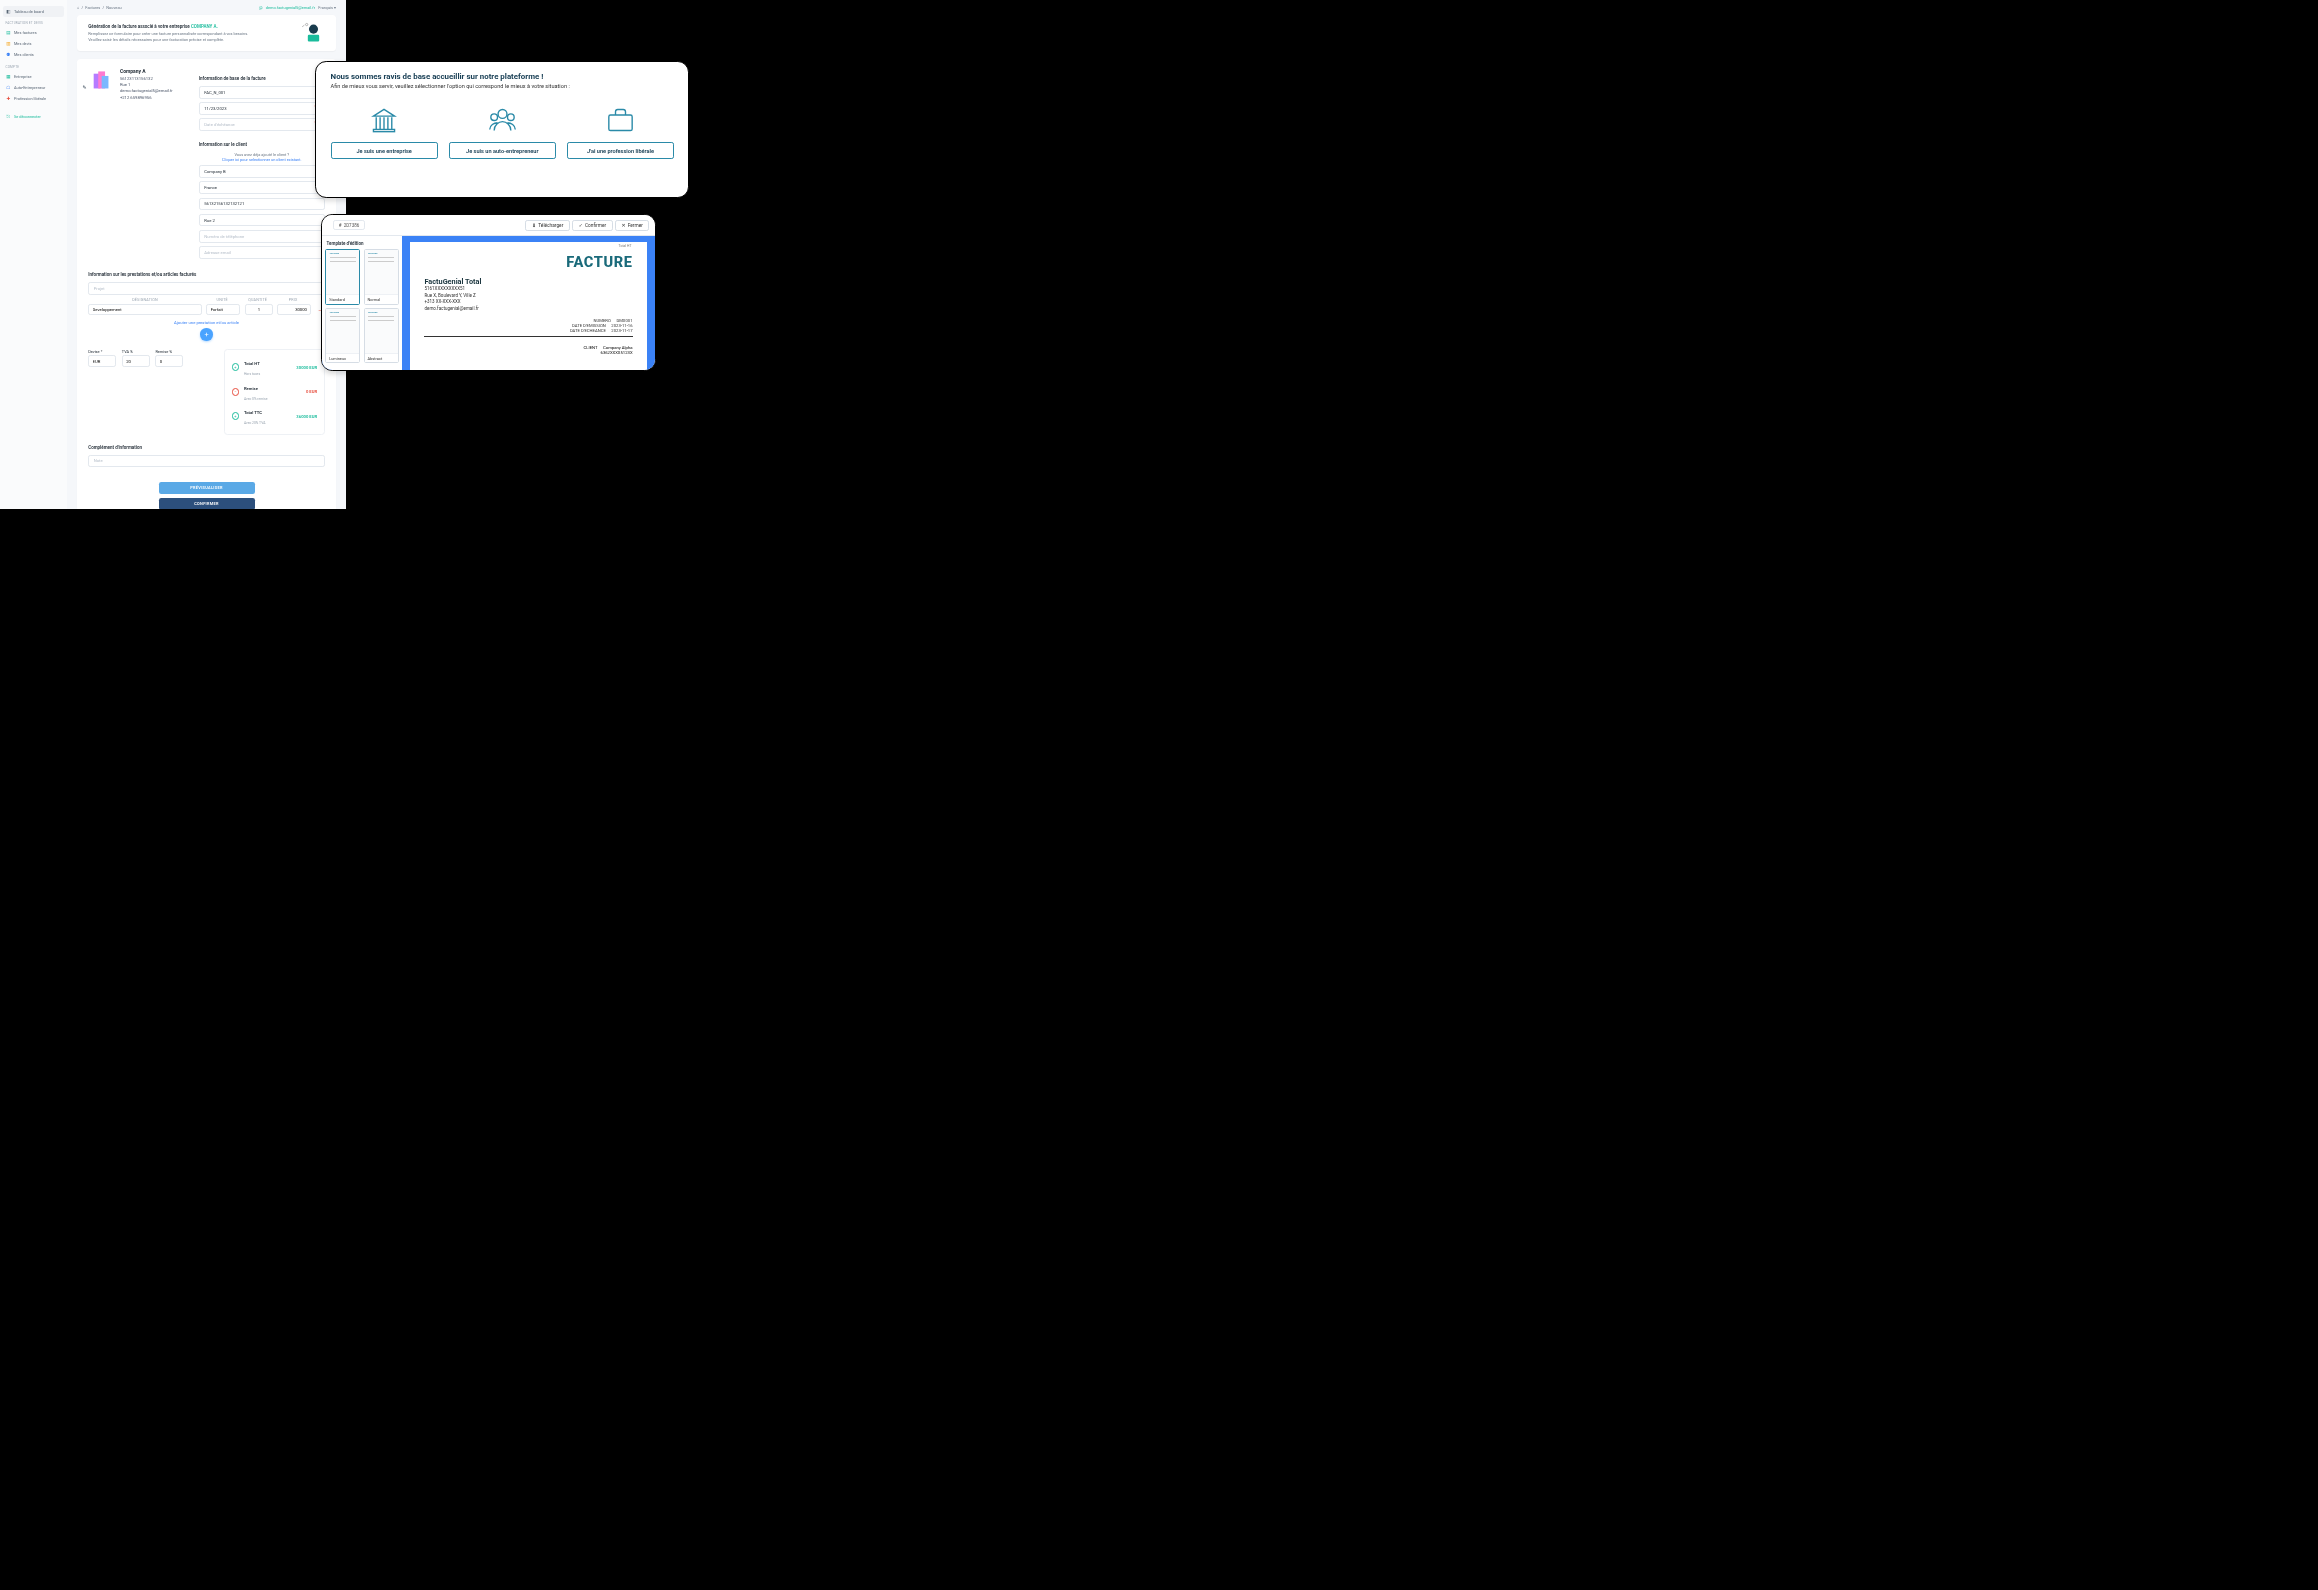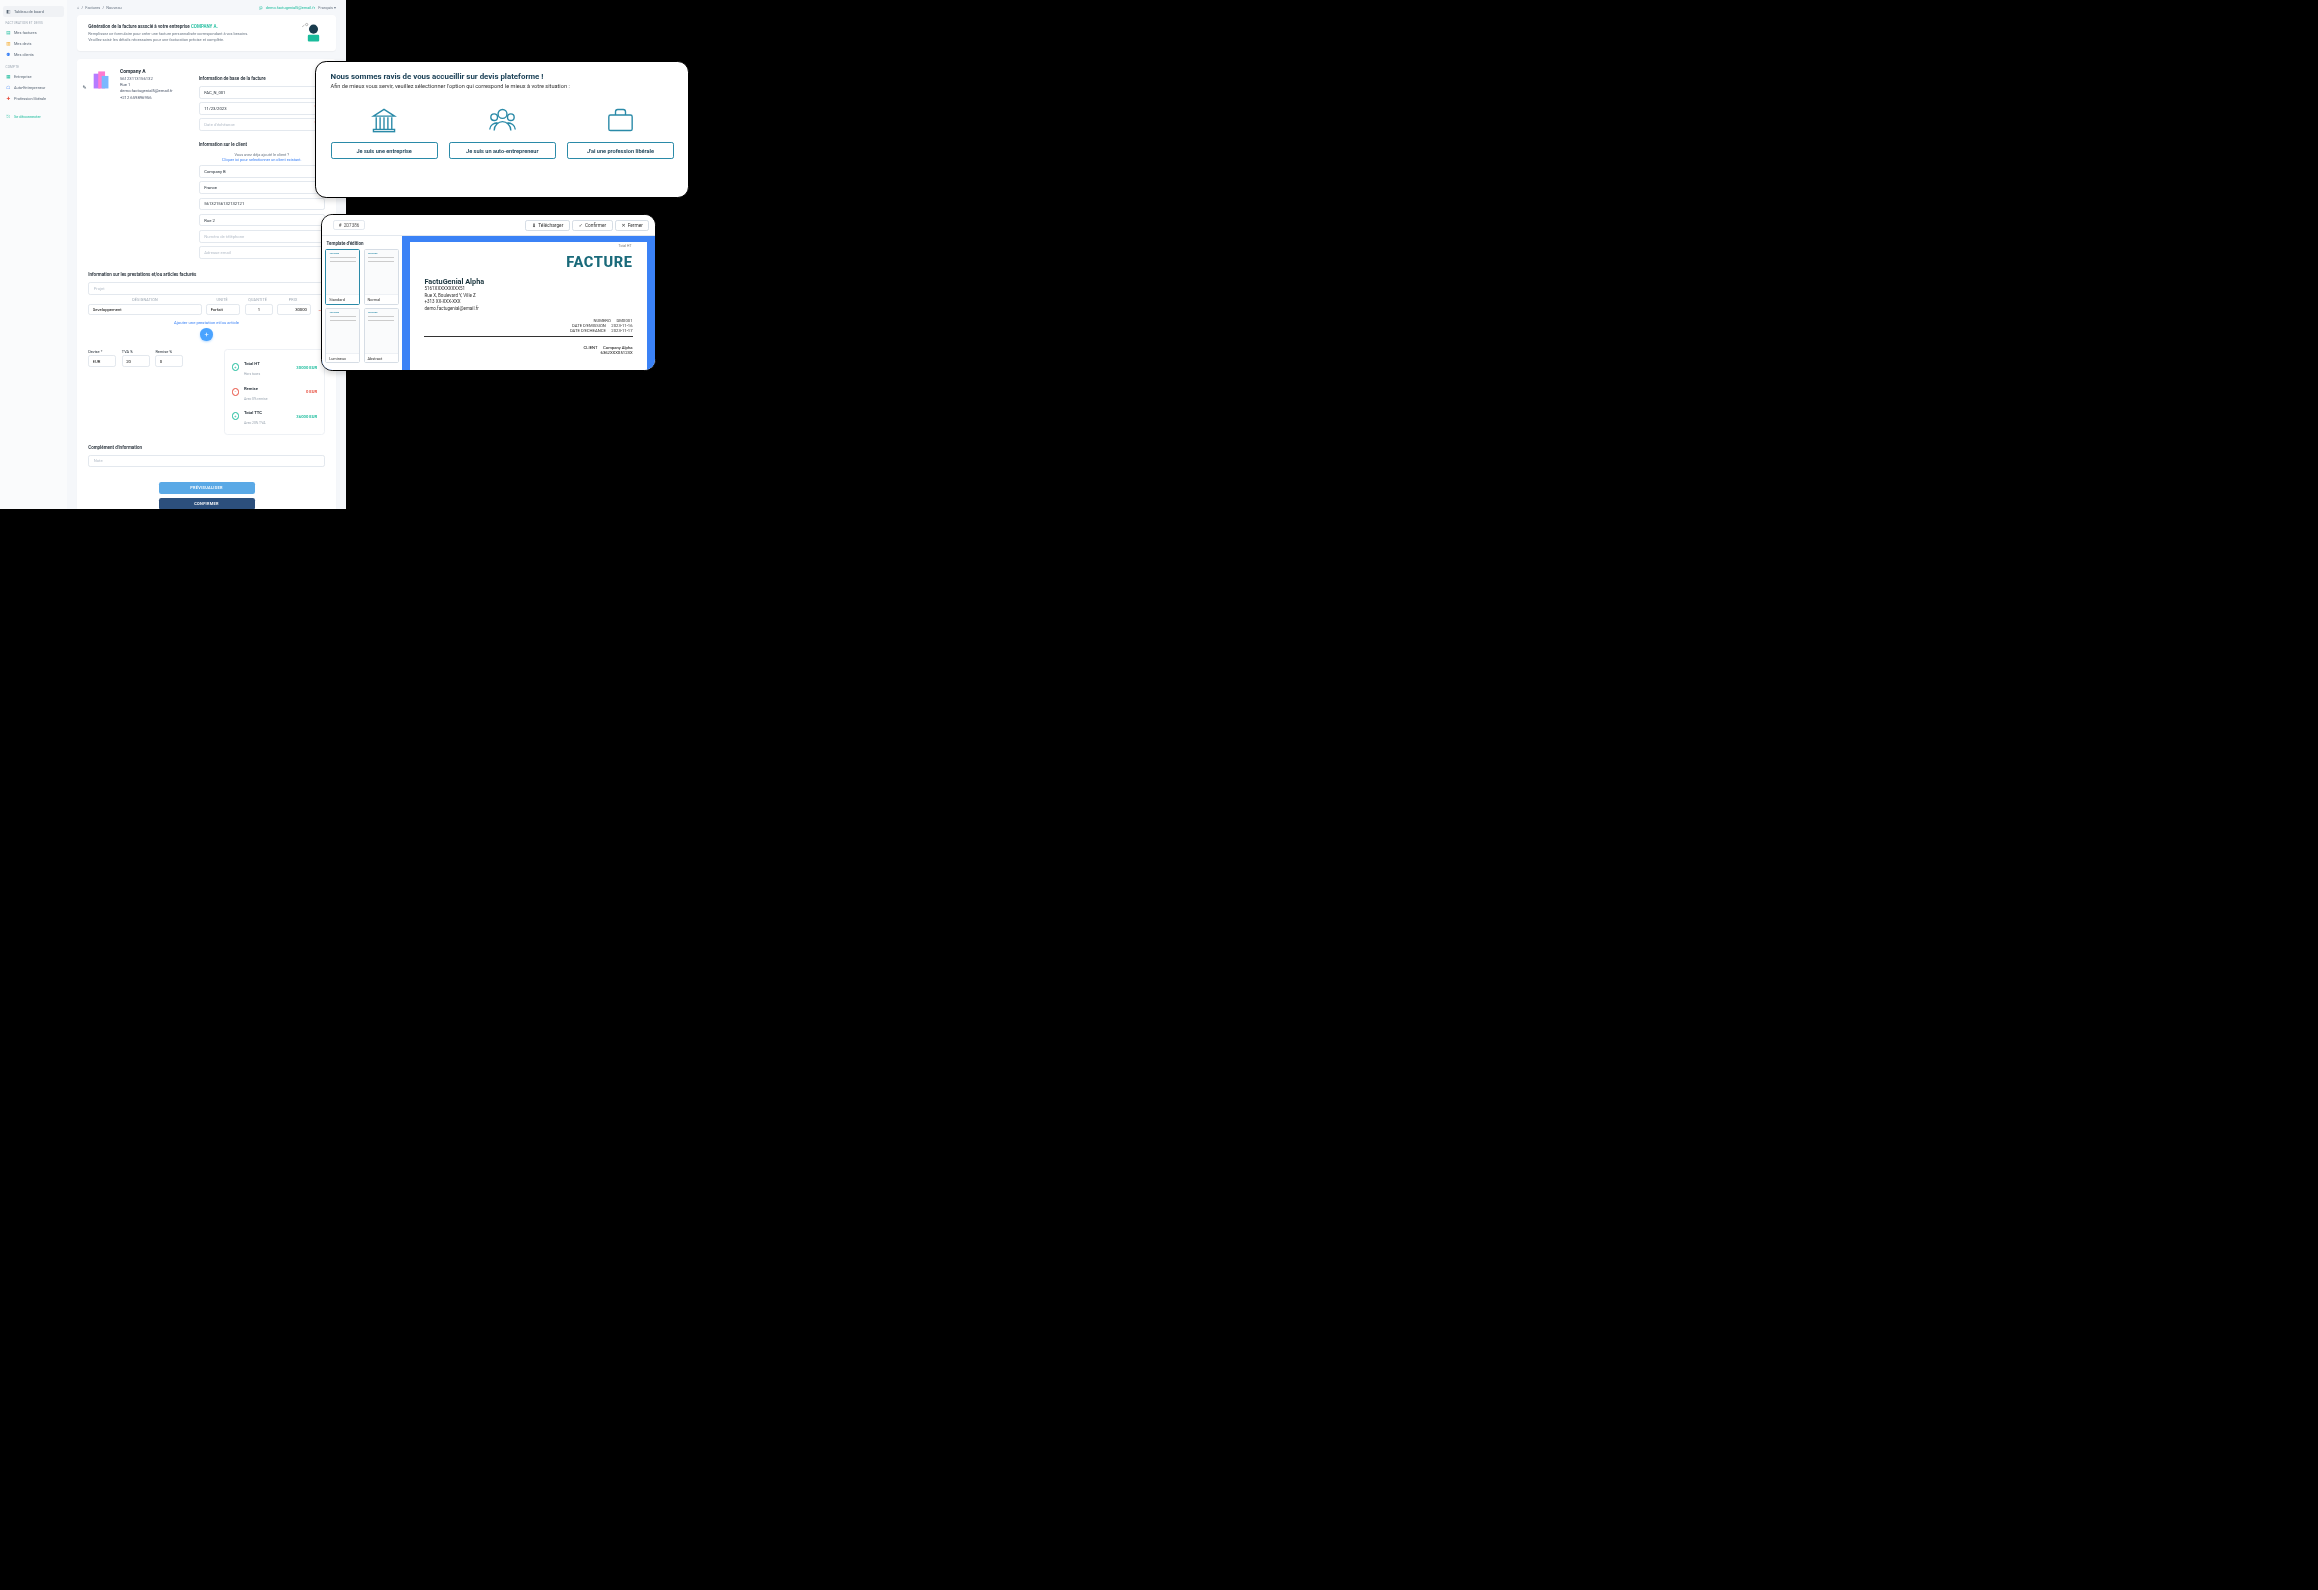"Nous sommes ravis de vous" h2 { text: vous accueillir sur devis -> base accueillir sur notre }
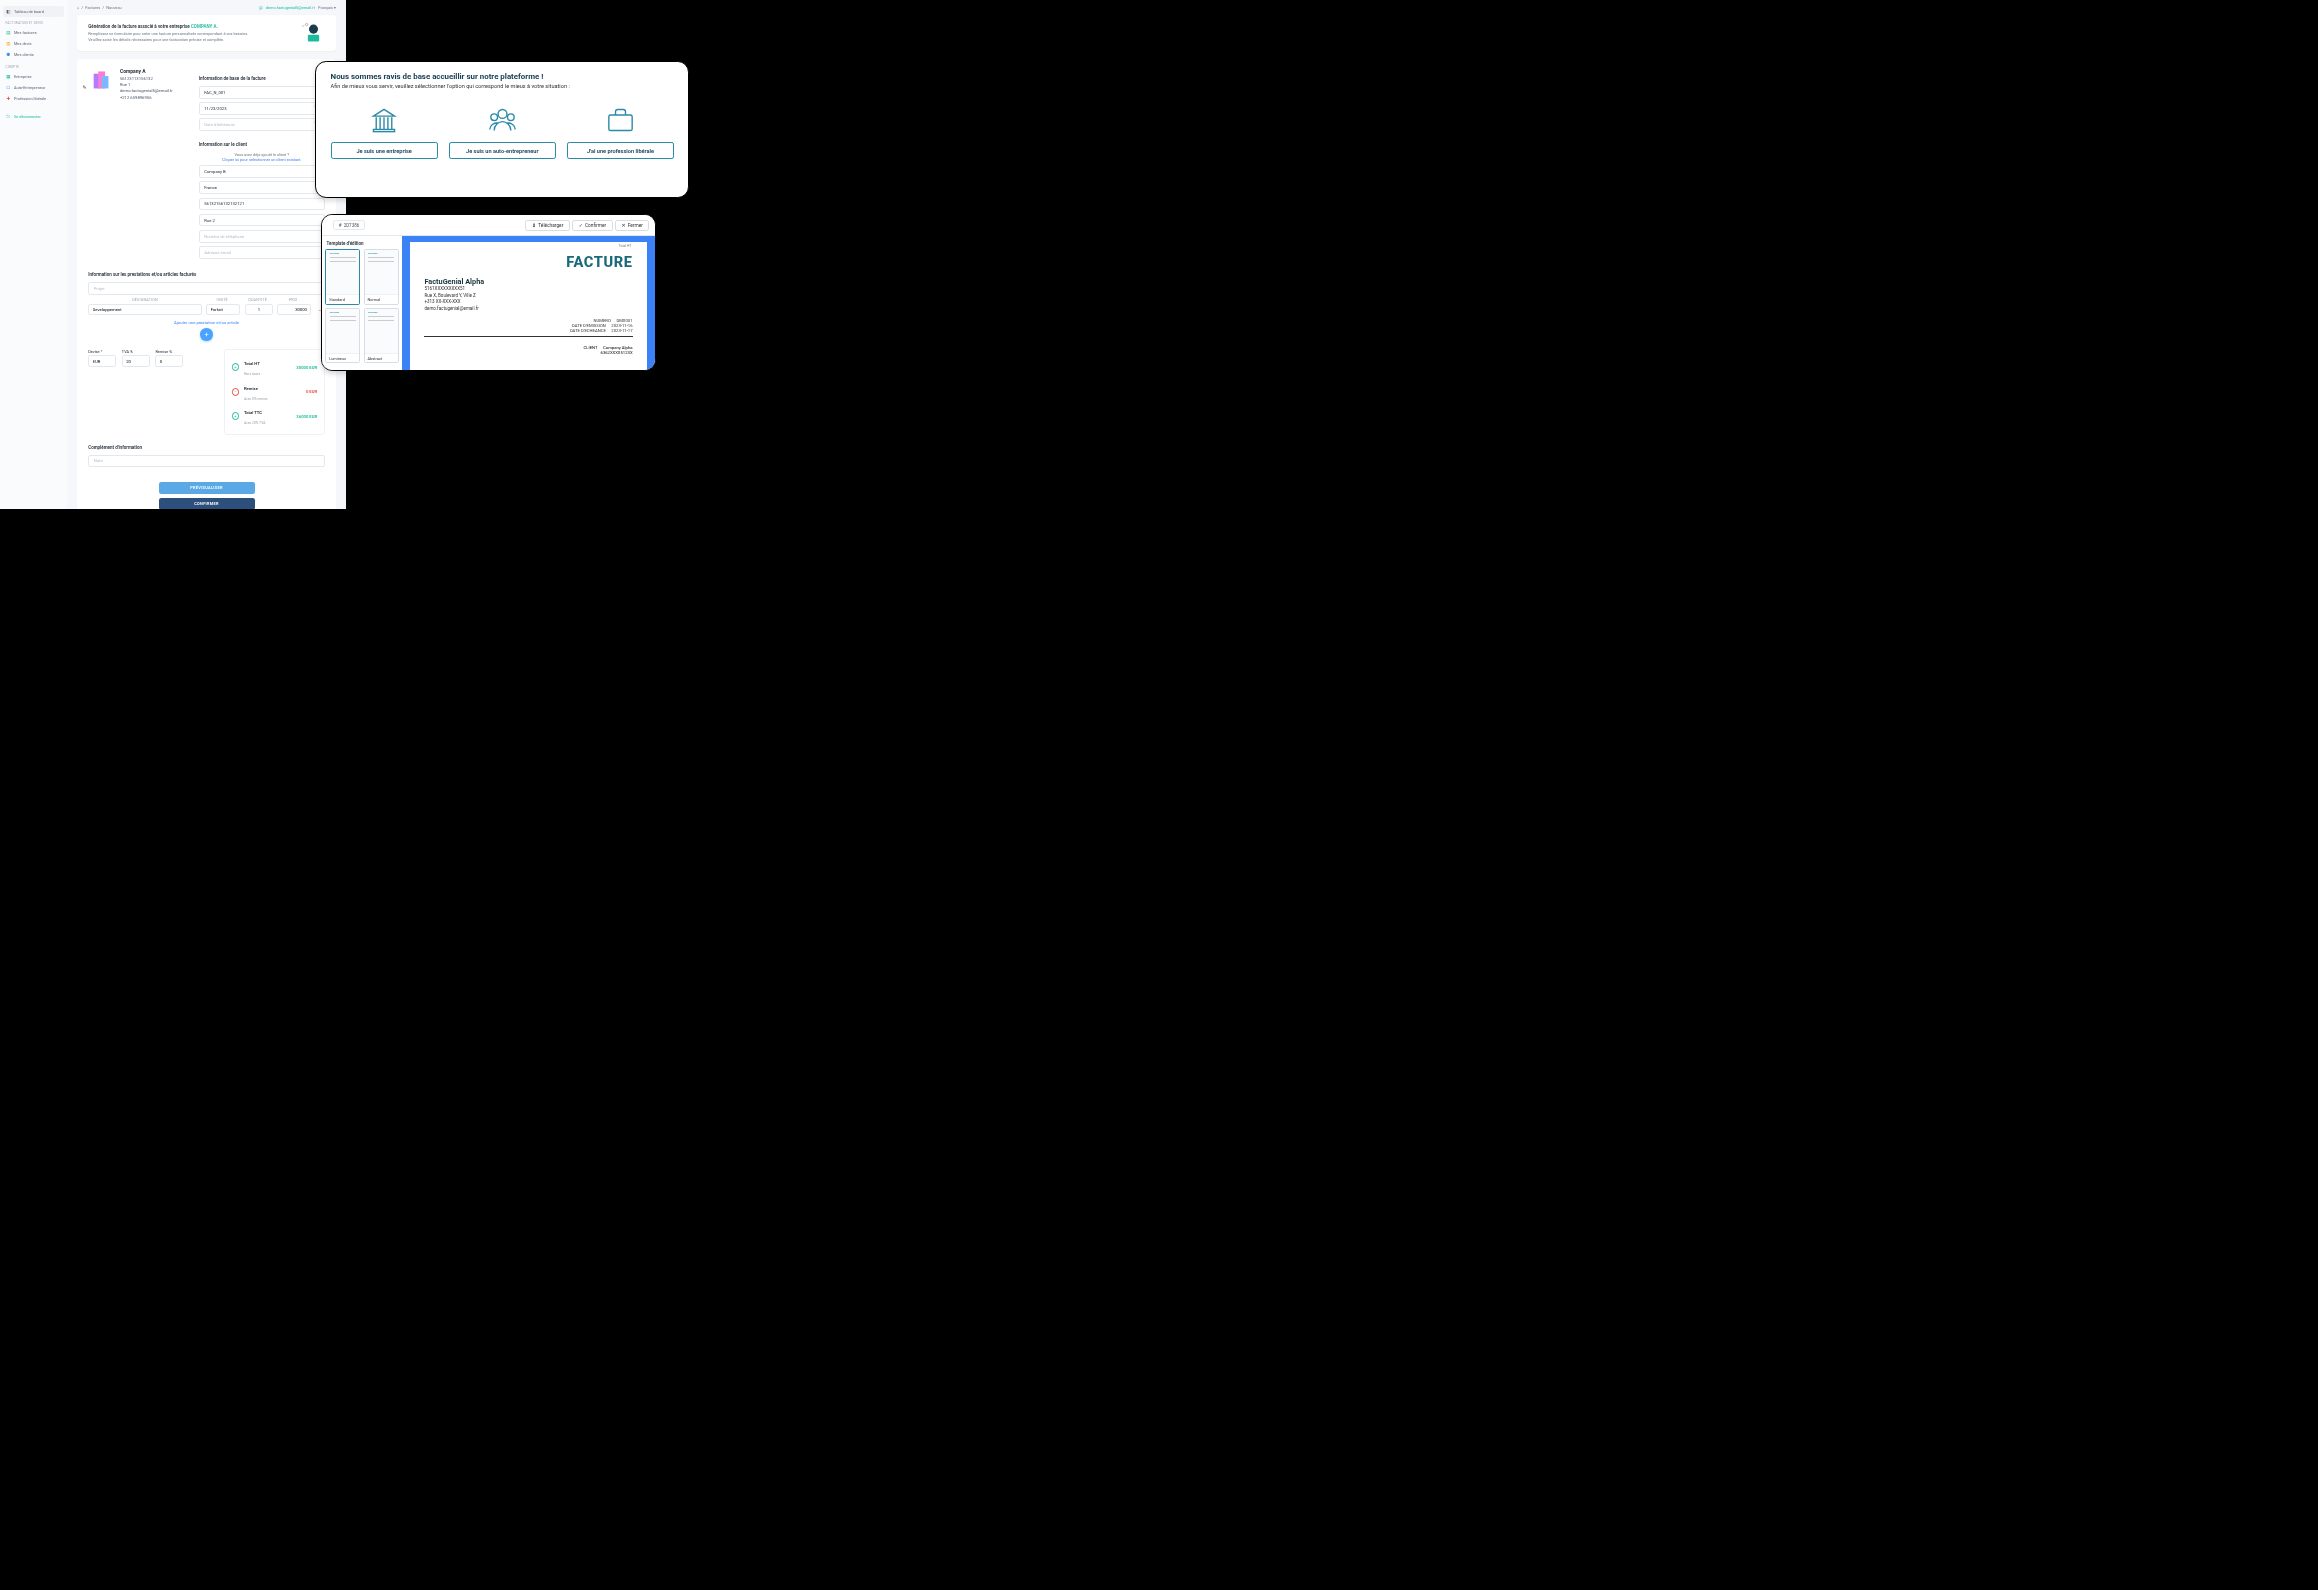"FactuGenial Alpha" div.inv-company { text: Alpha -> Total }
